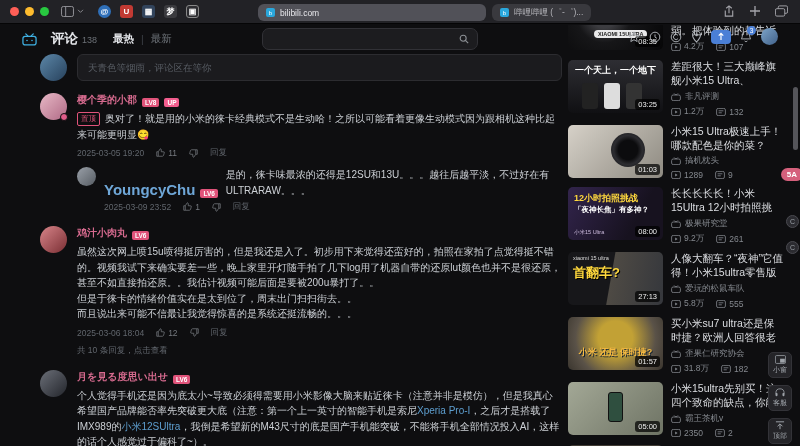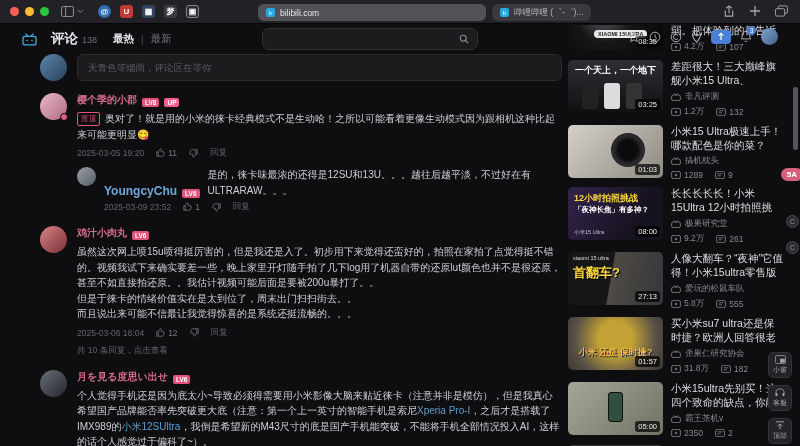"YoungcyChu" .uname-blue { font-size: 12px -> 15px }
